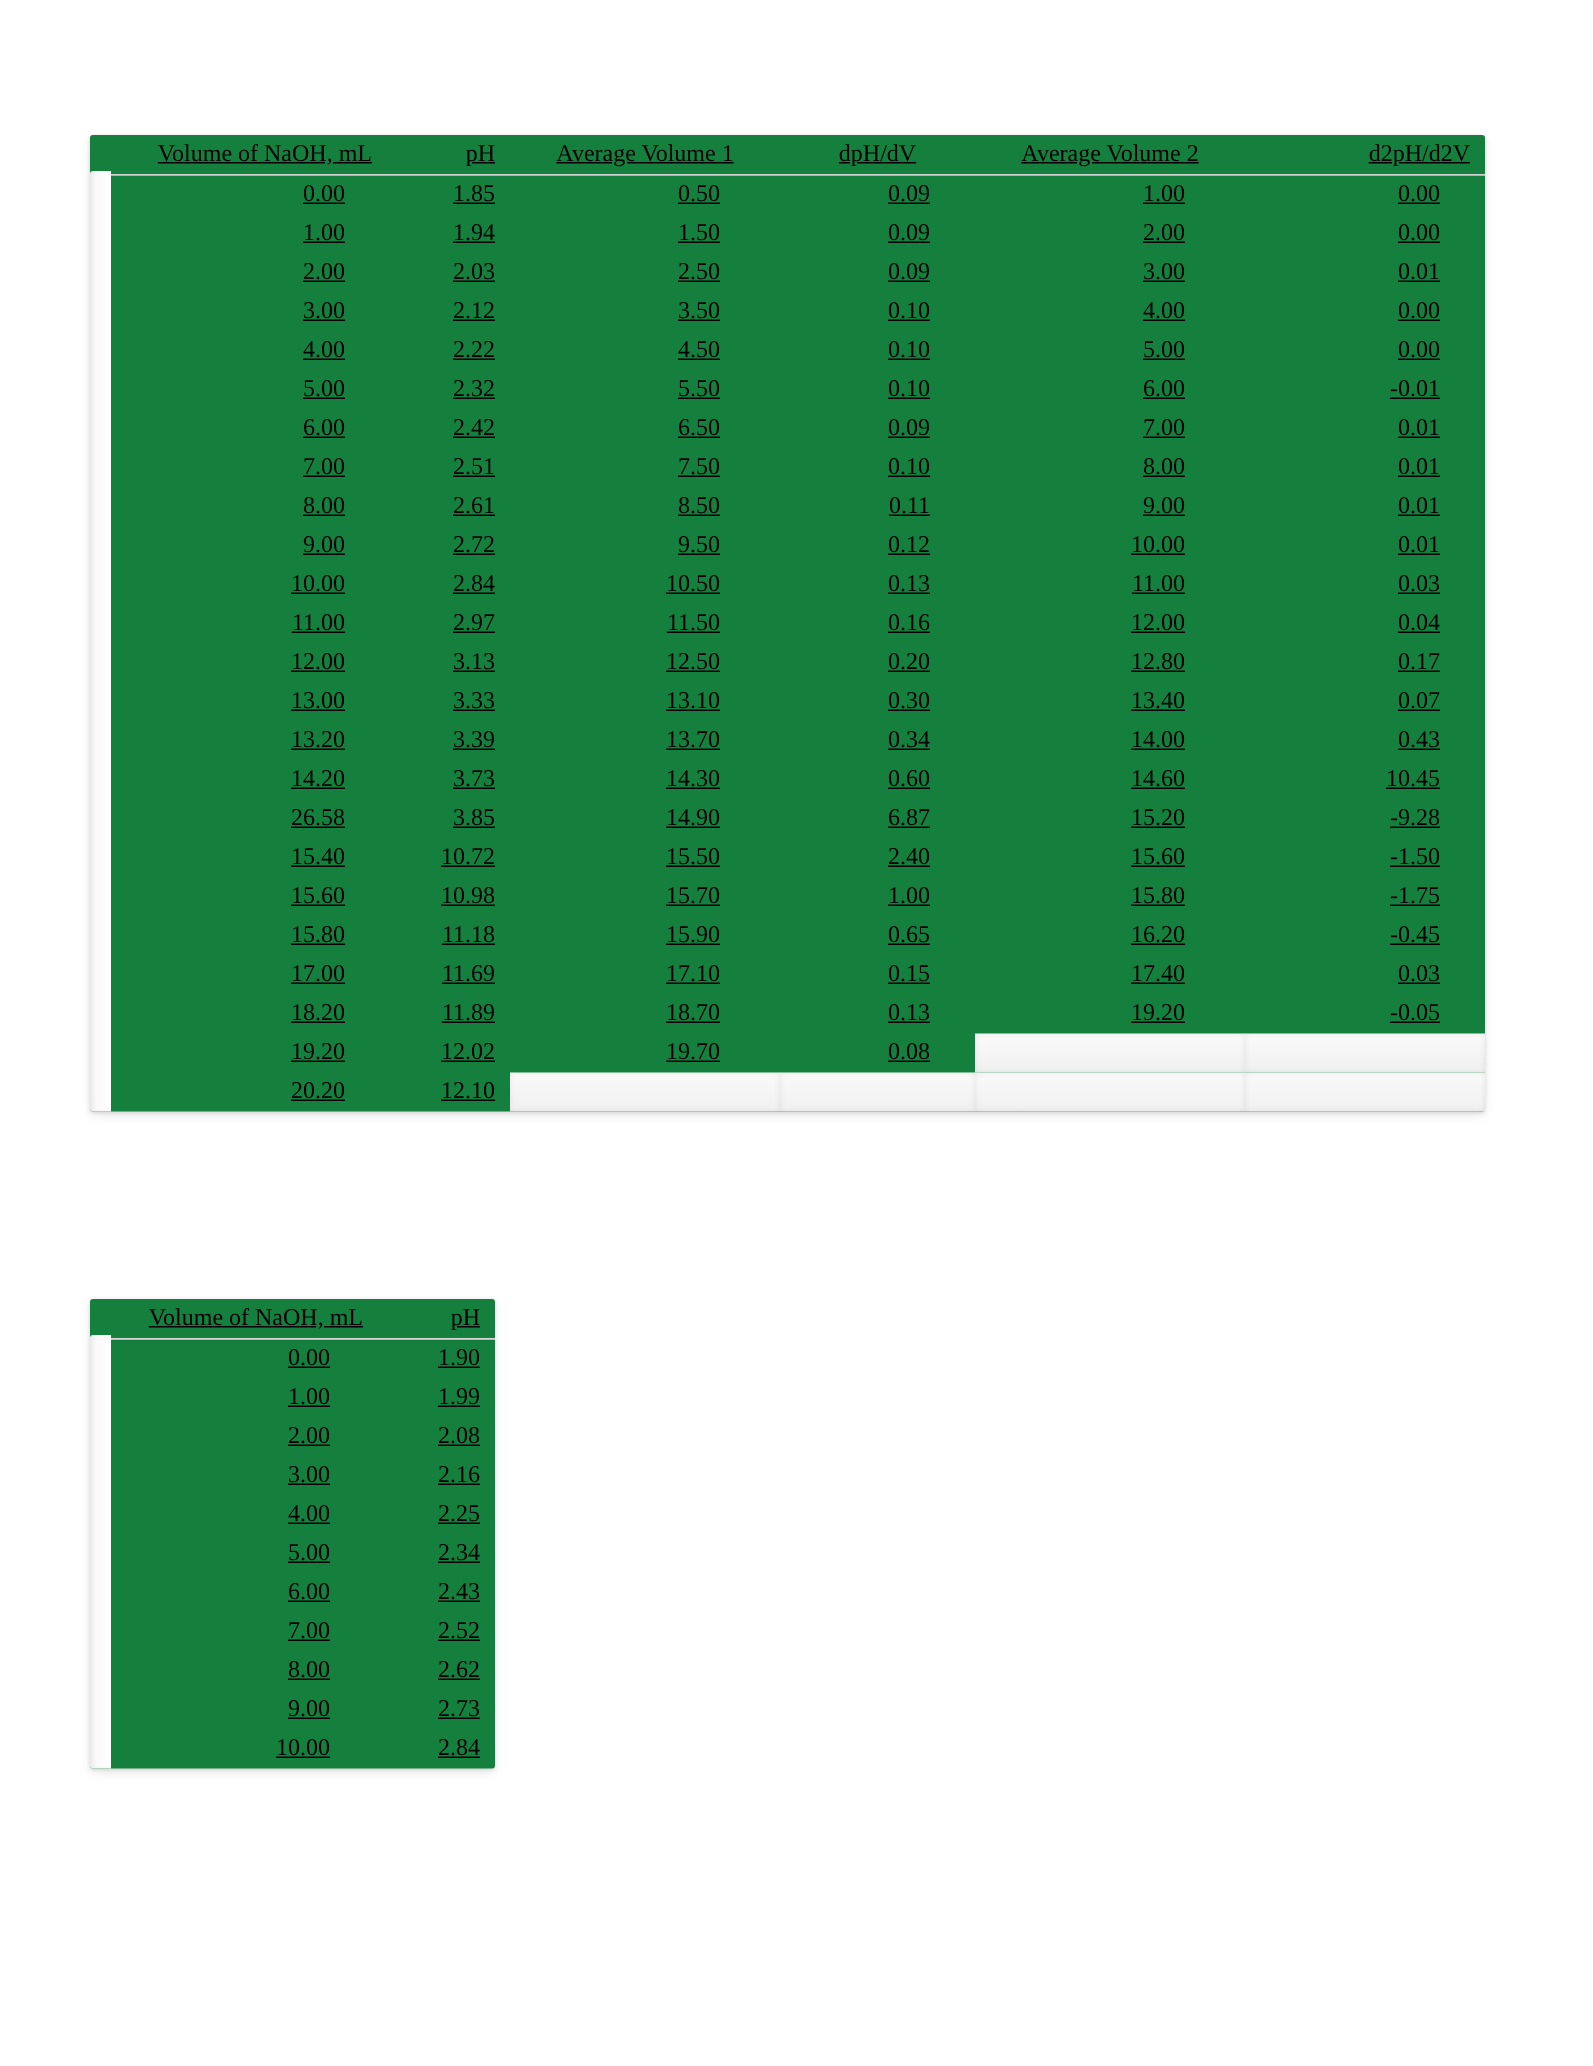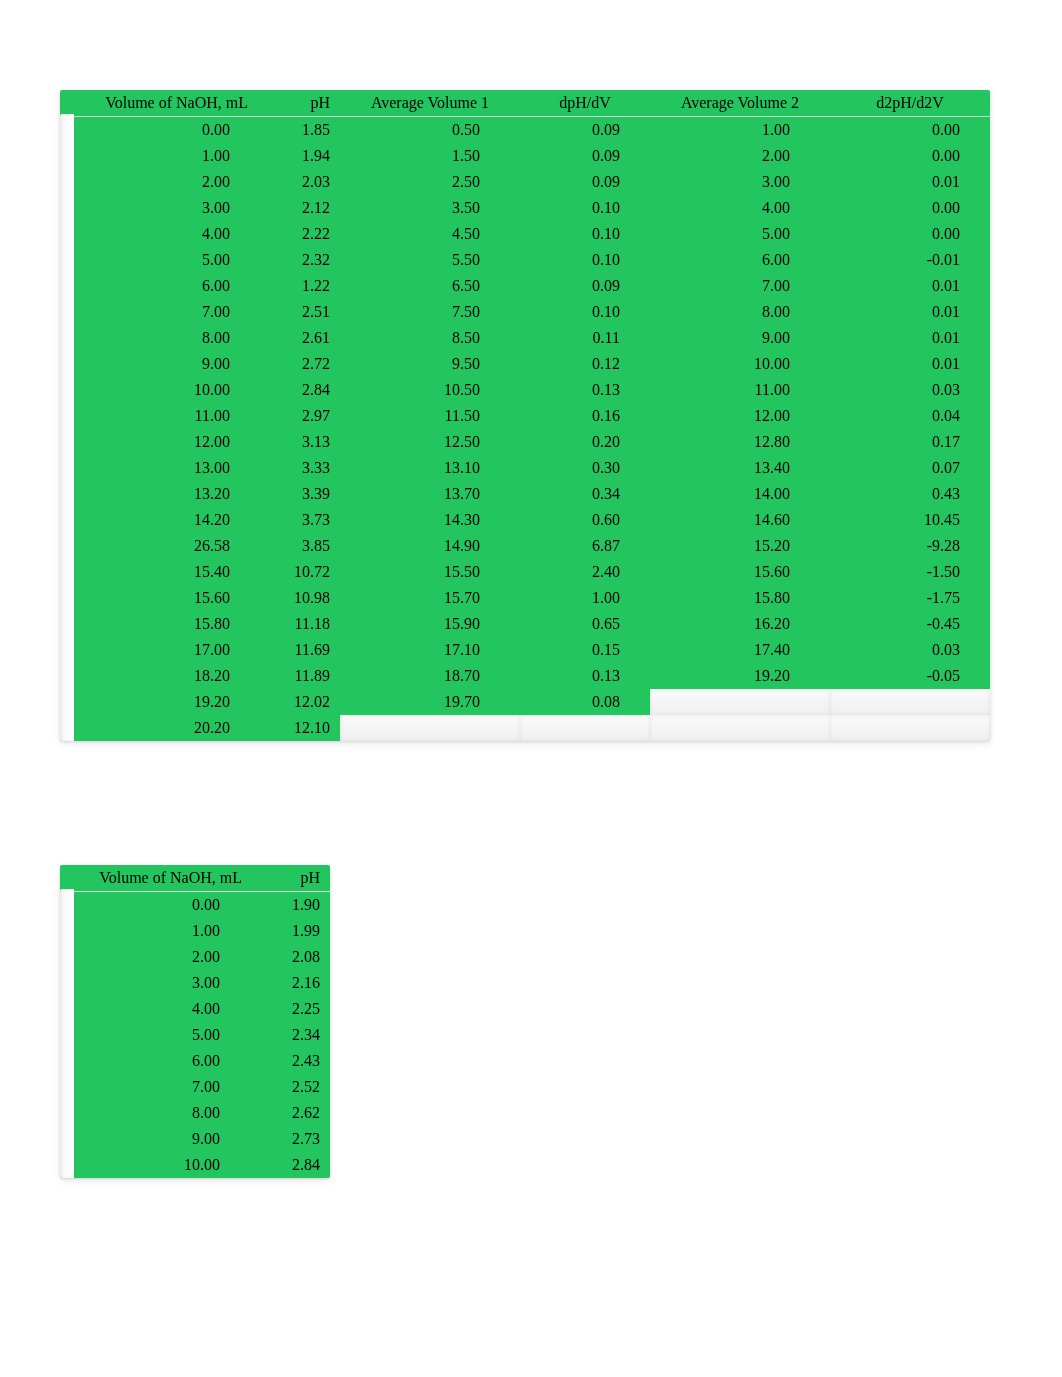"Volume of NaOH, mL" table { background: #22c55e -> #15803d; text-decoration: none -> underline }
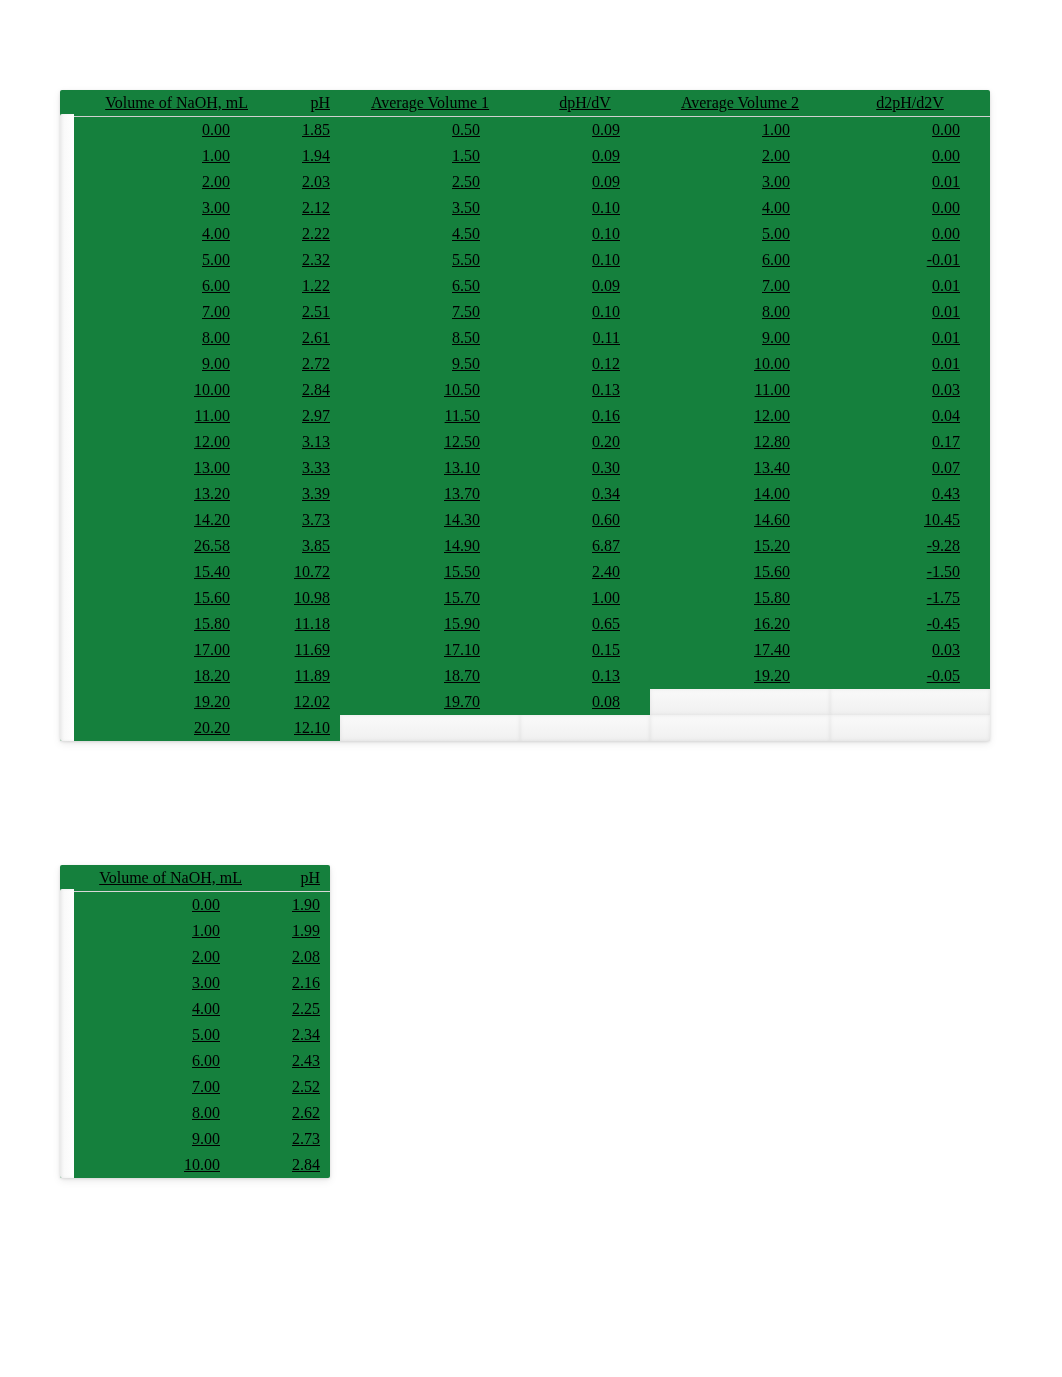"d2pH/d2V" table.main .c5 { text-align: center -> right }
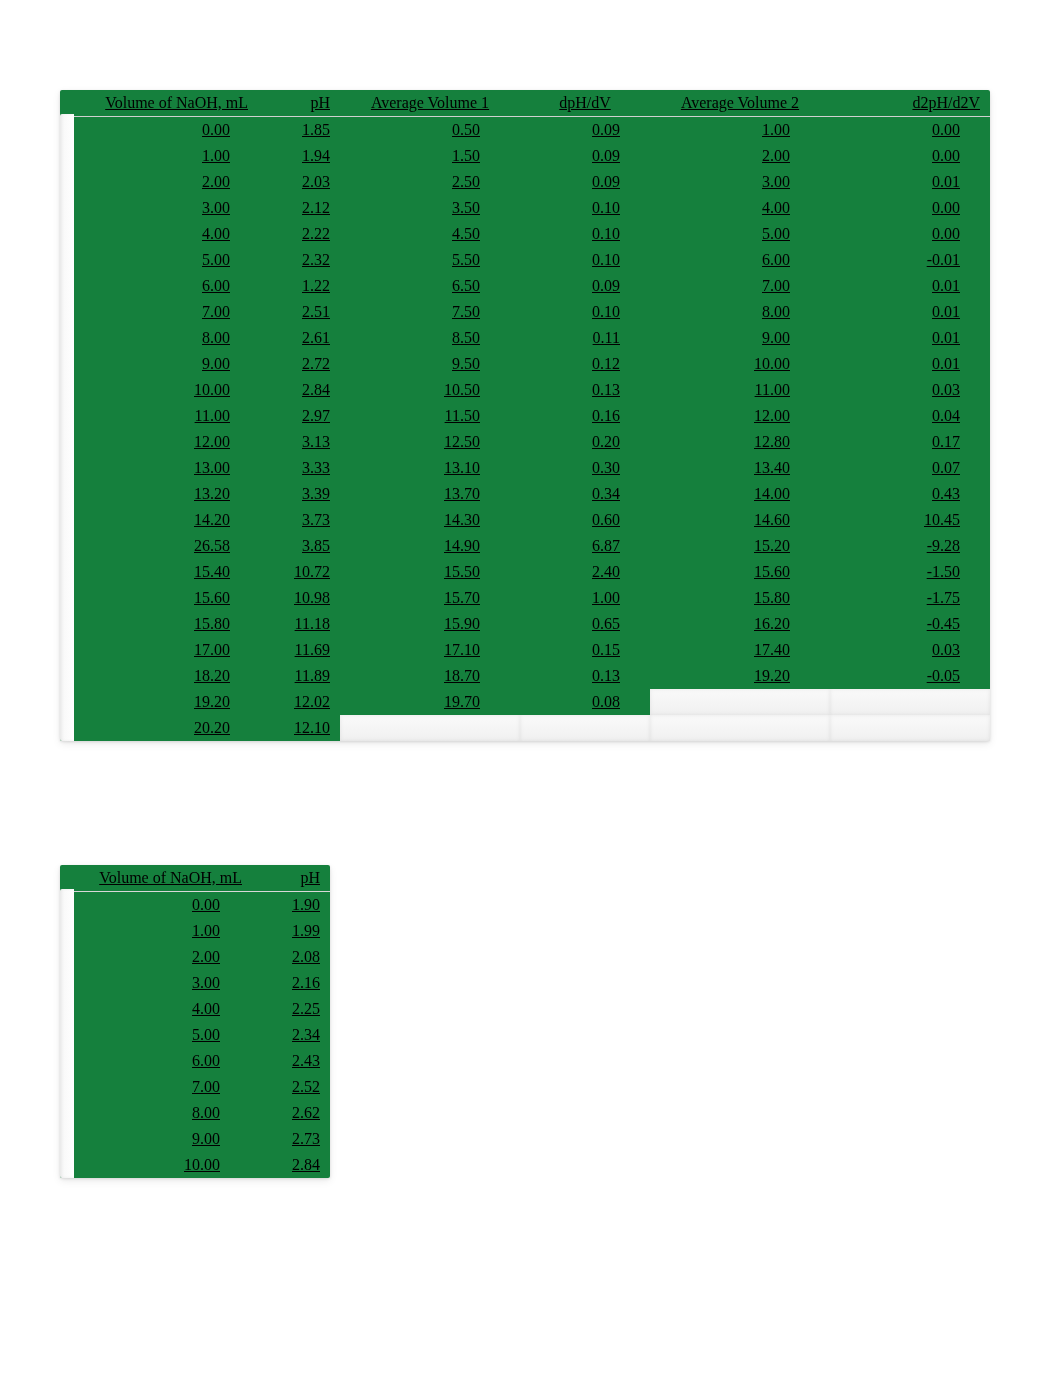"1.22" td.c1 { text: 1.22 -> 2.42 }
